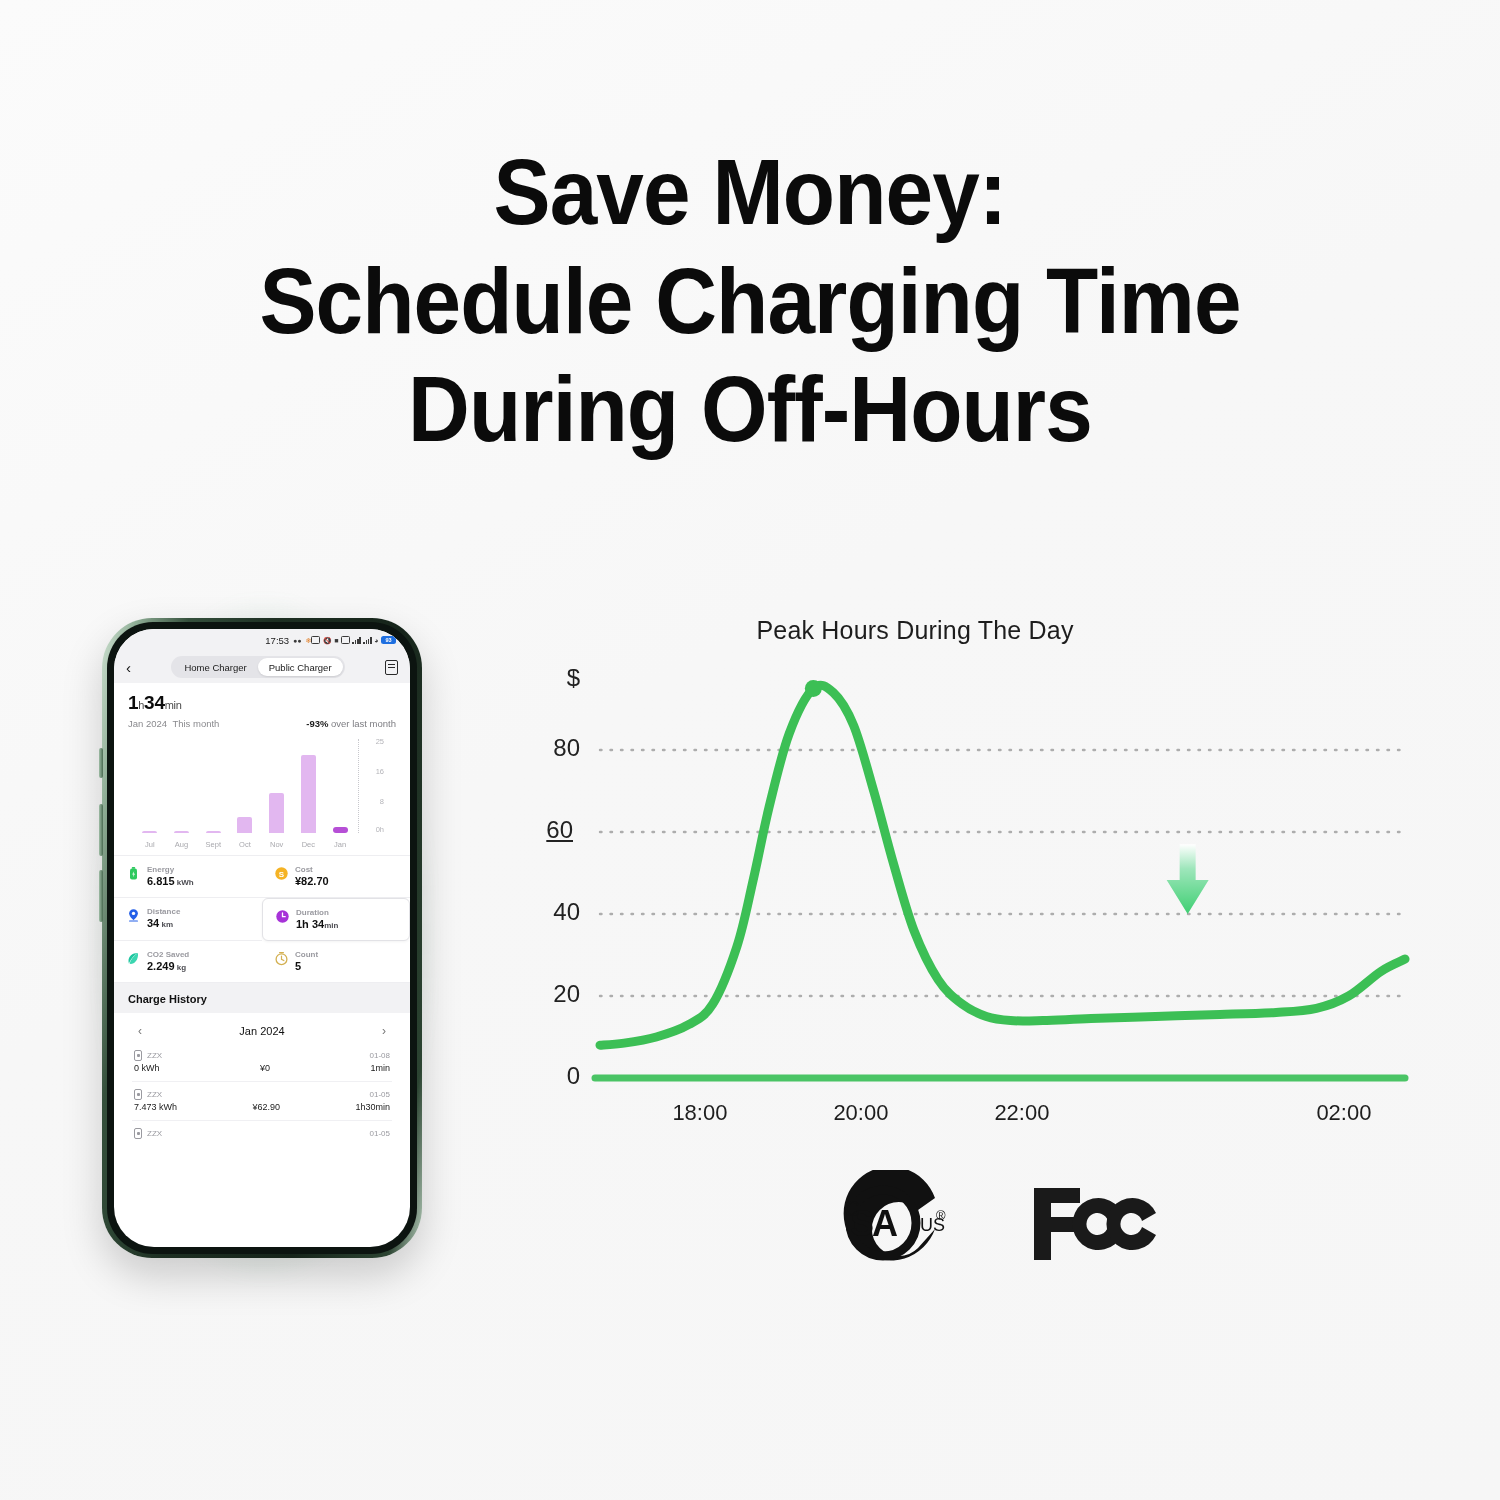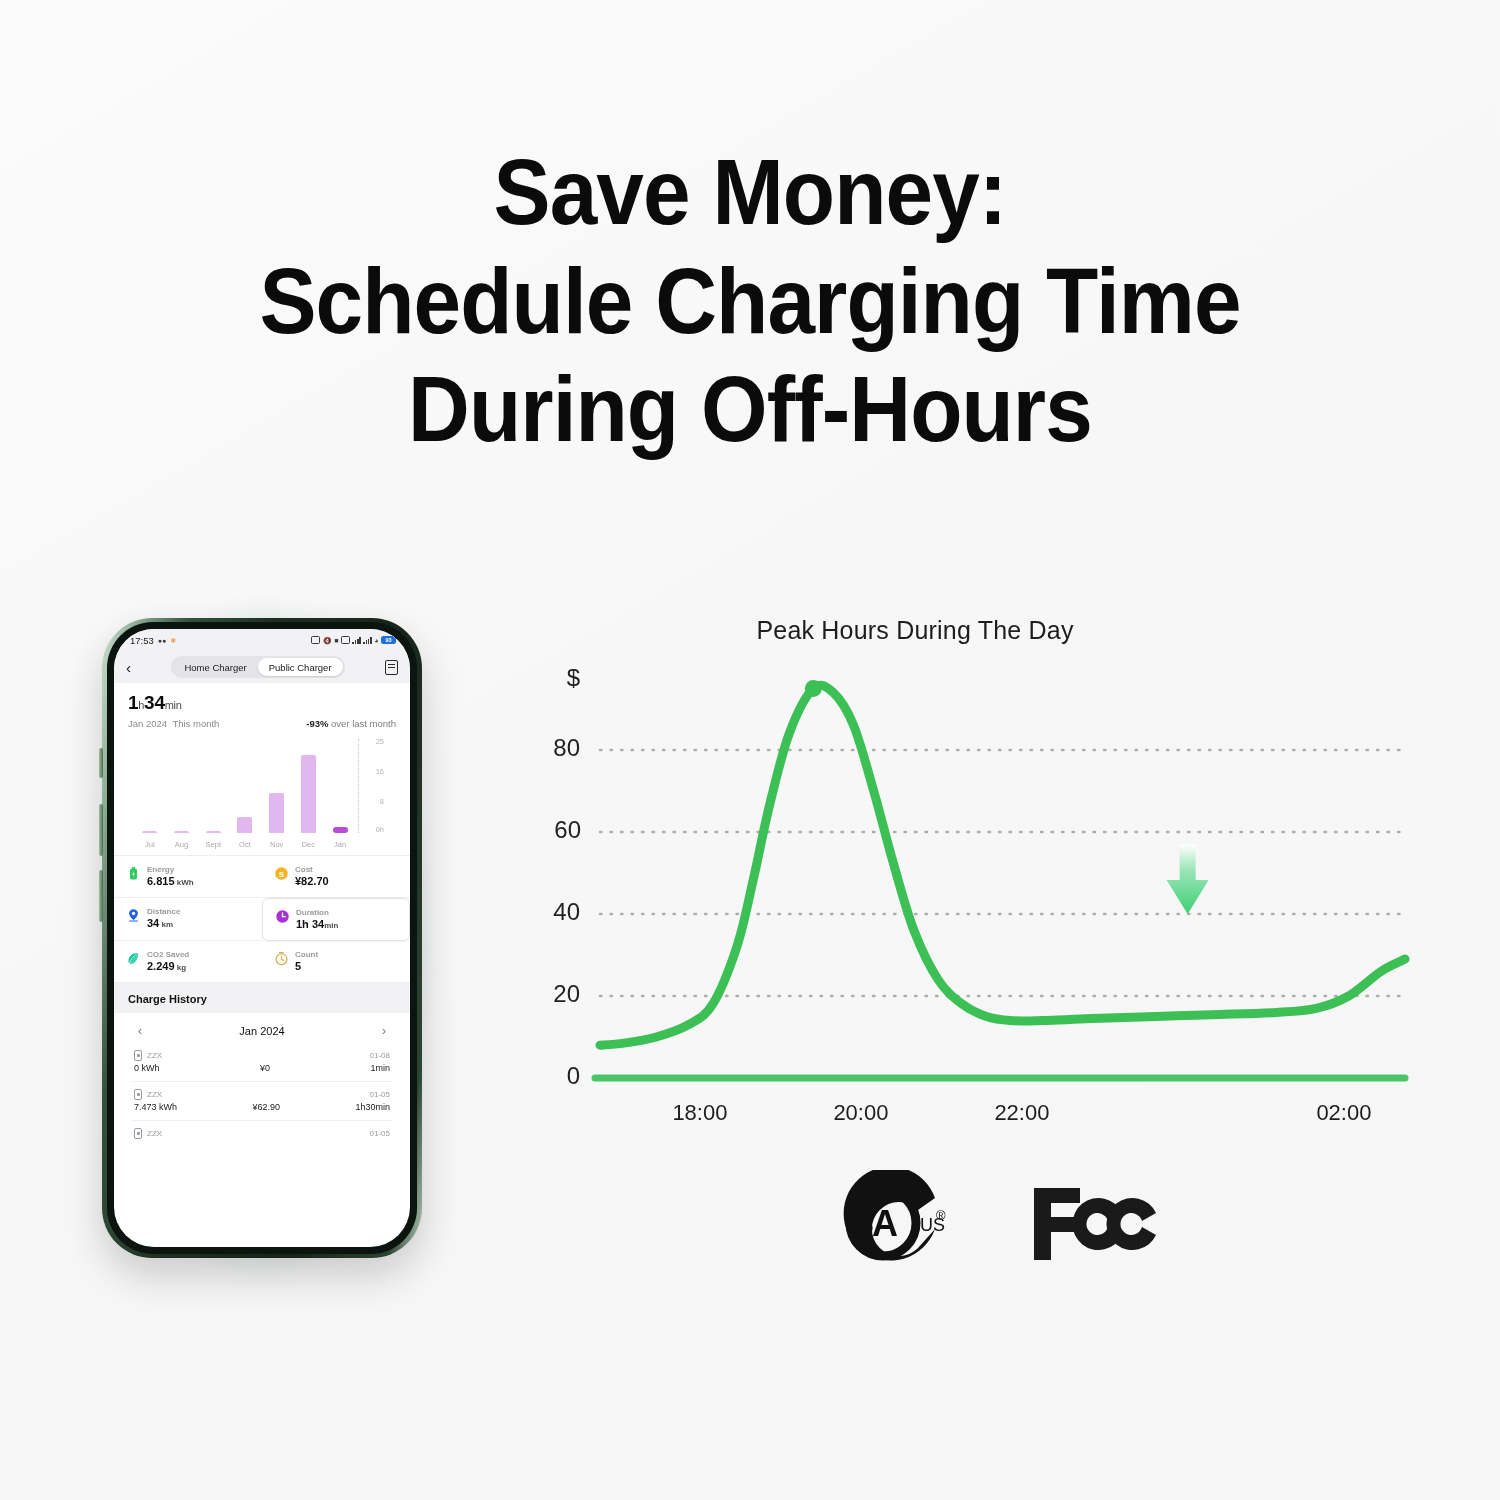"17:53" .statusbar { justify-content: space-between -> flex-end }
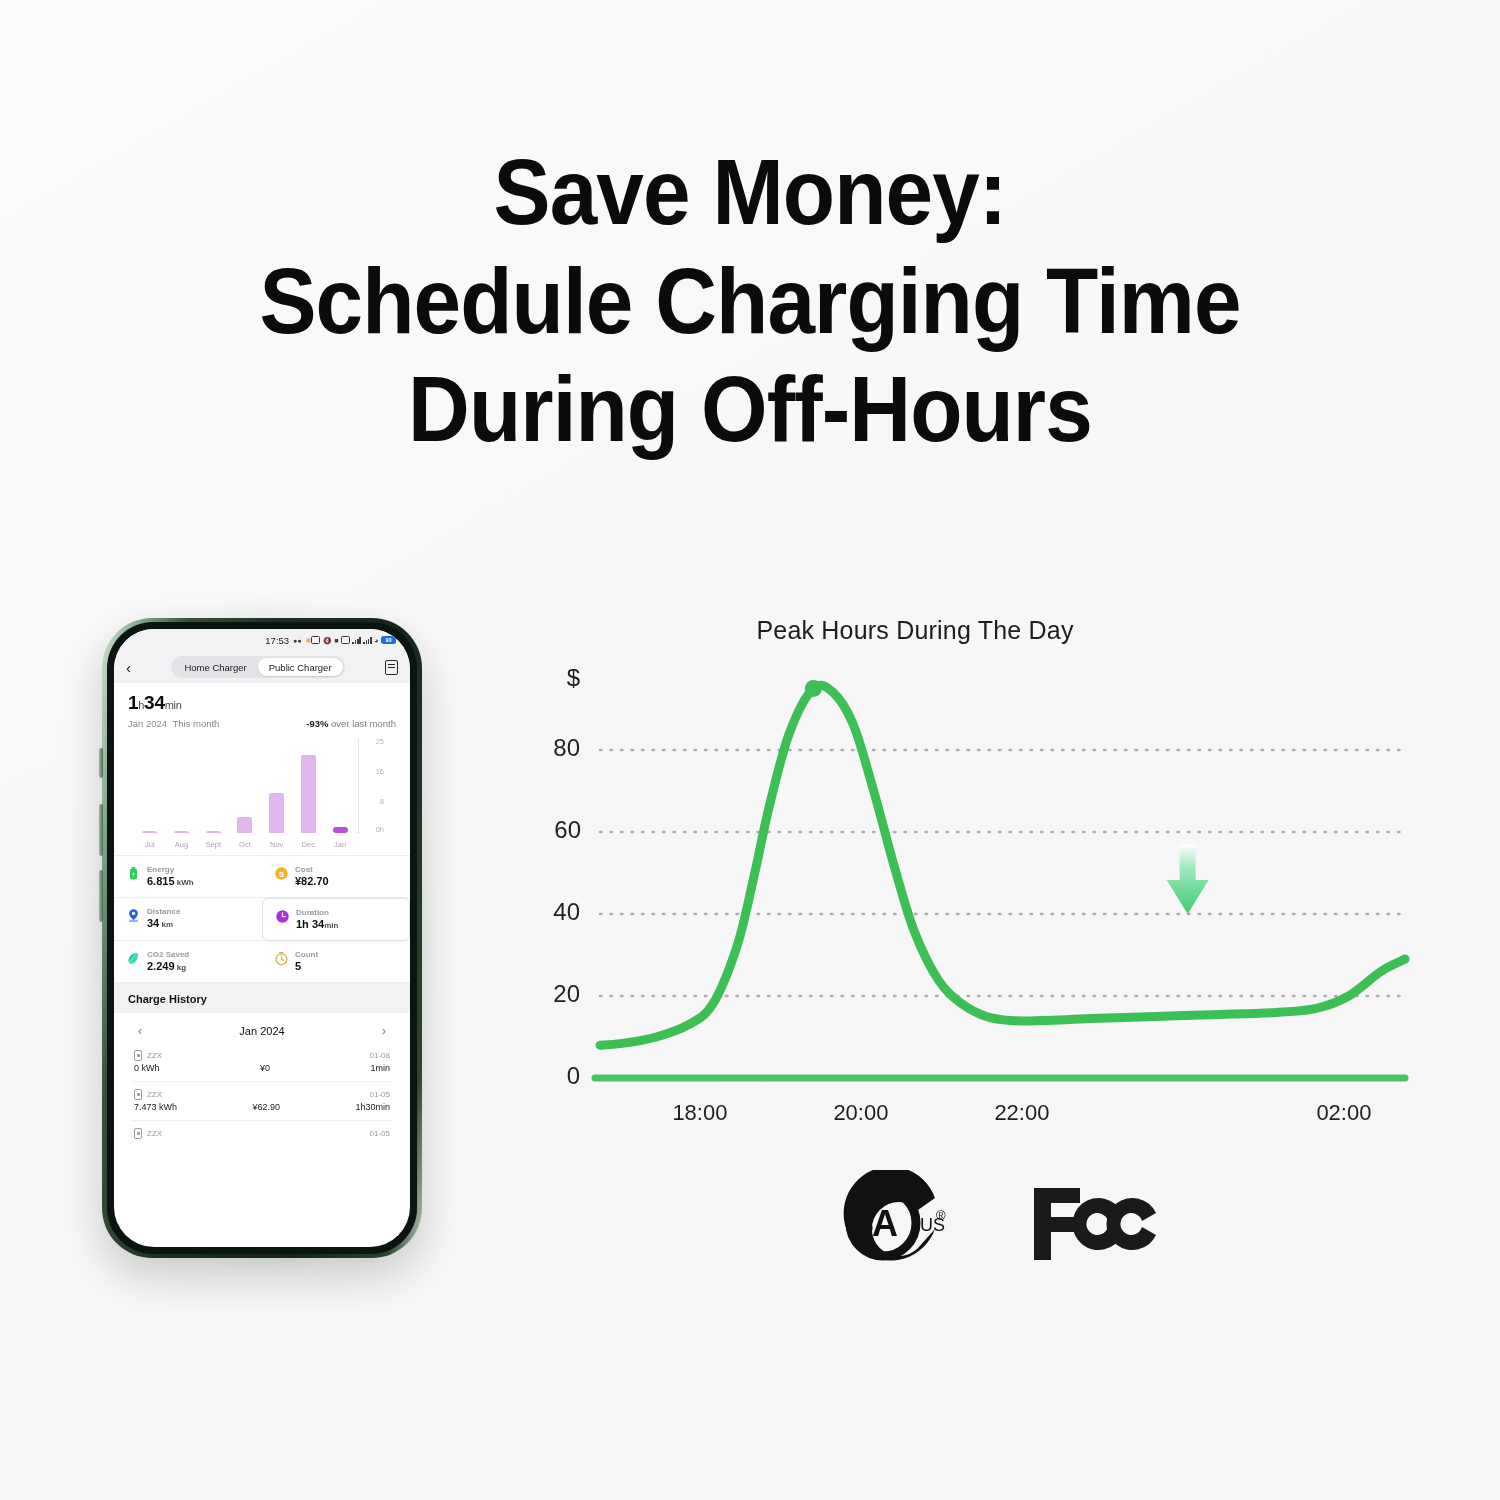"60" div.ylab { left: 30px -> 22px; text-decoration: none -> underline }
